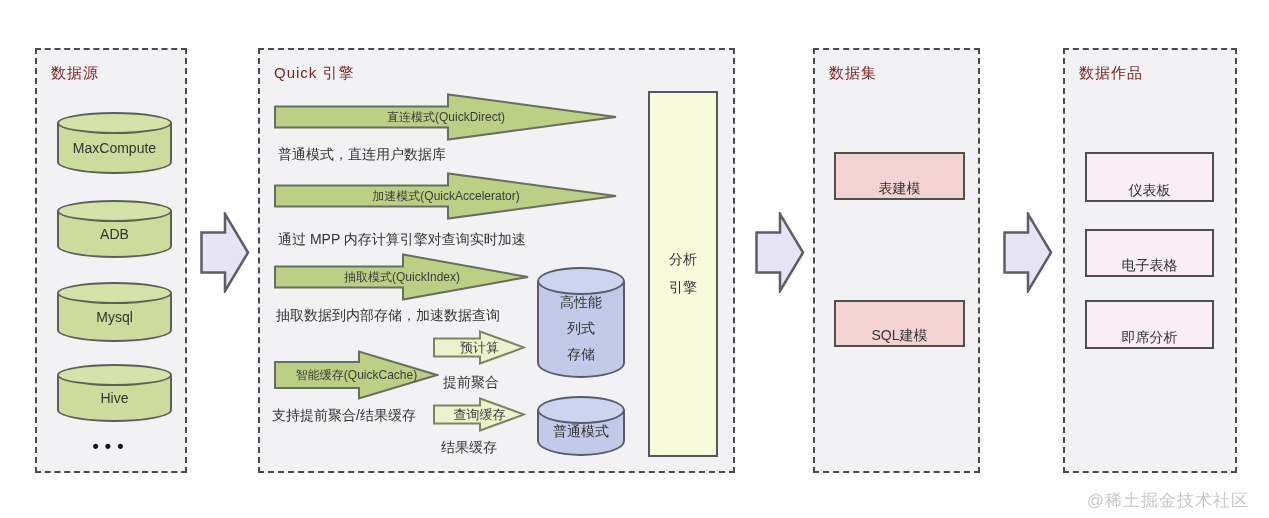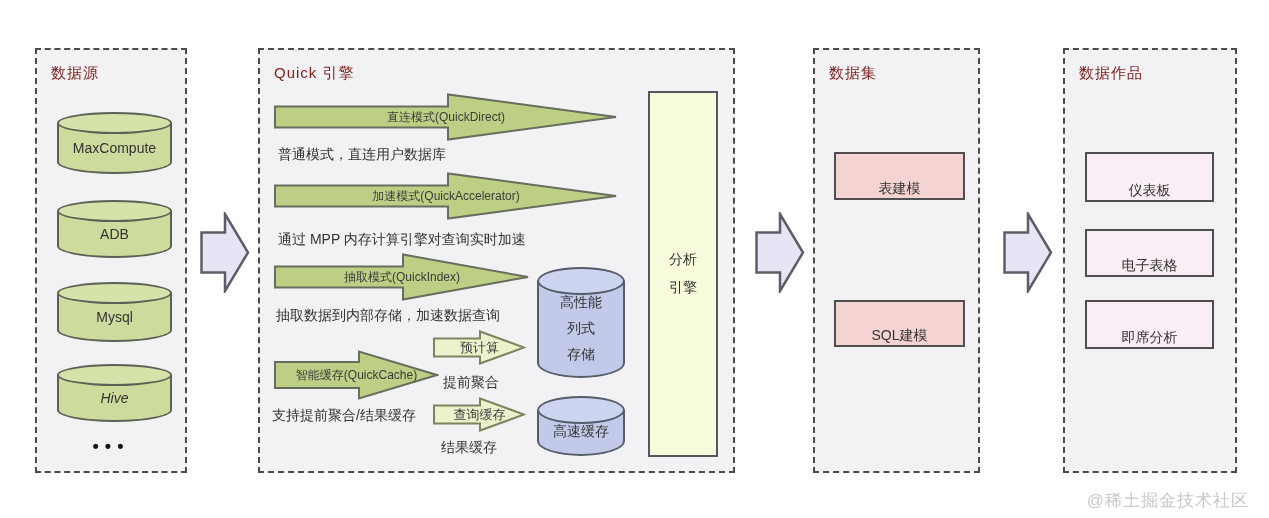"Hive" div.cyl { font-style: italic -> none }
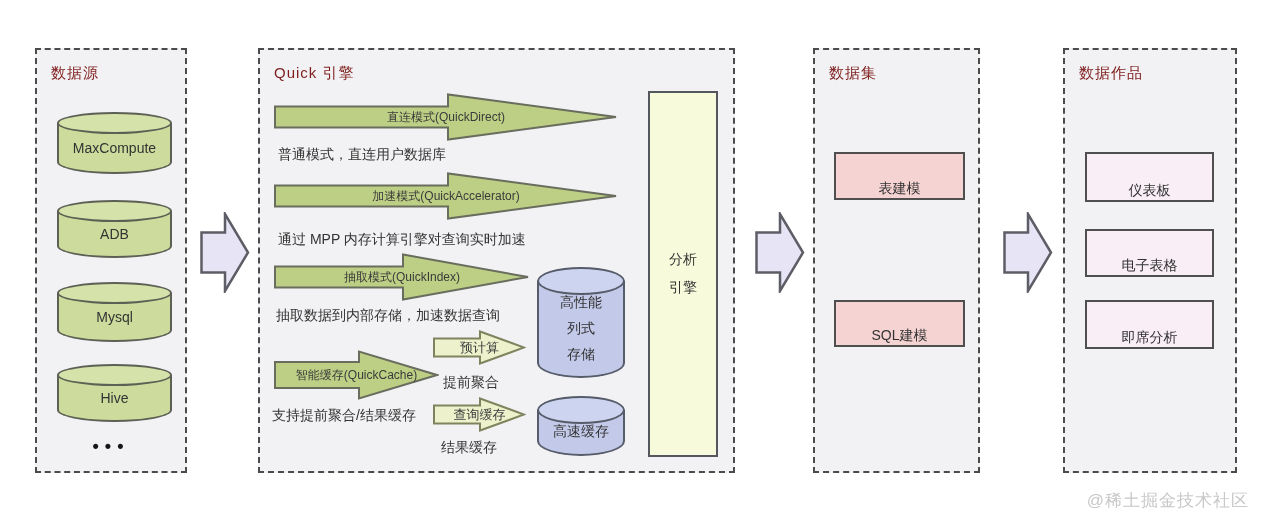"高速缓存" span { text: 高速缓存 -> 普通模式 }
